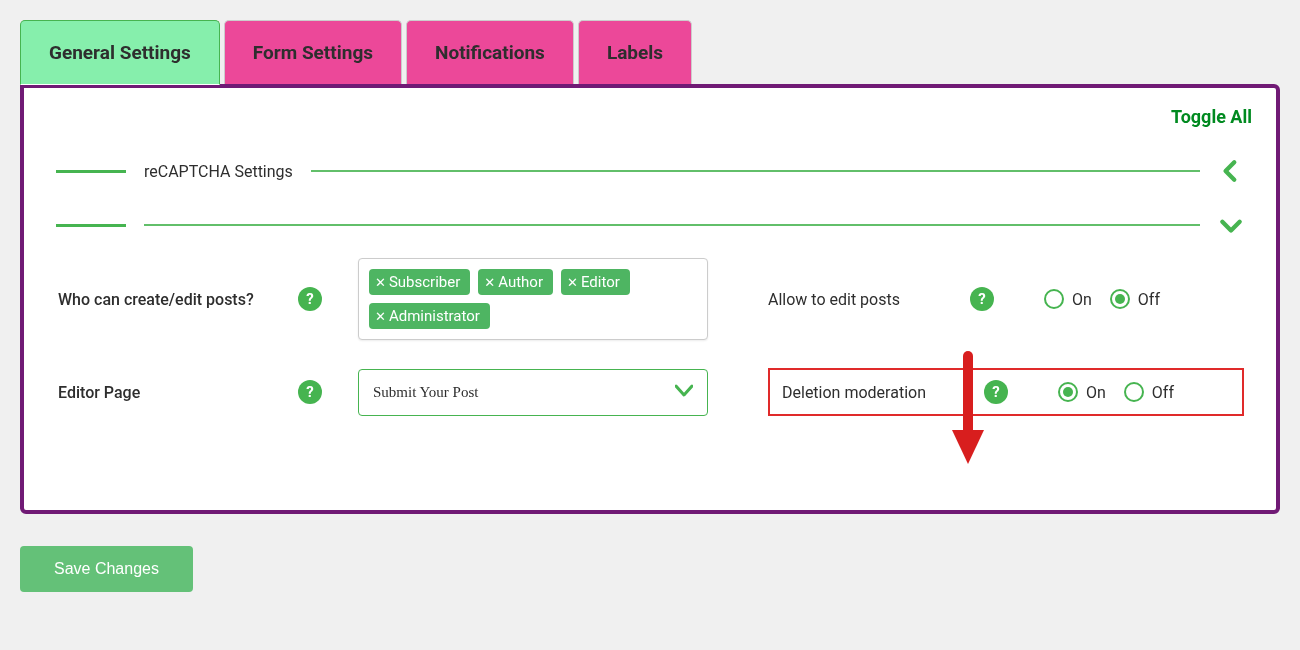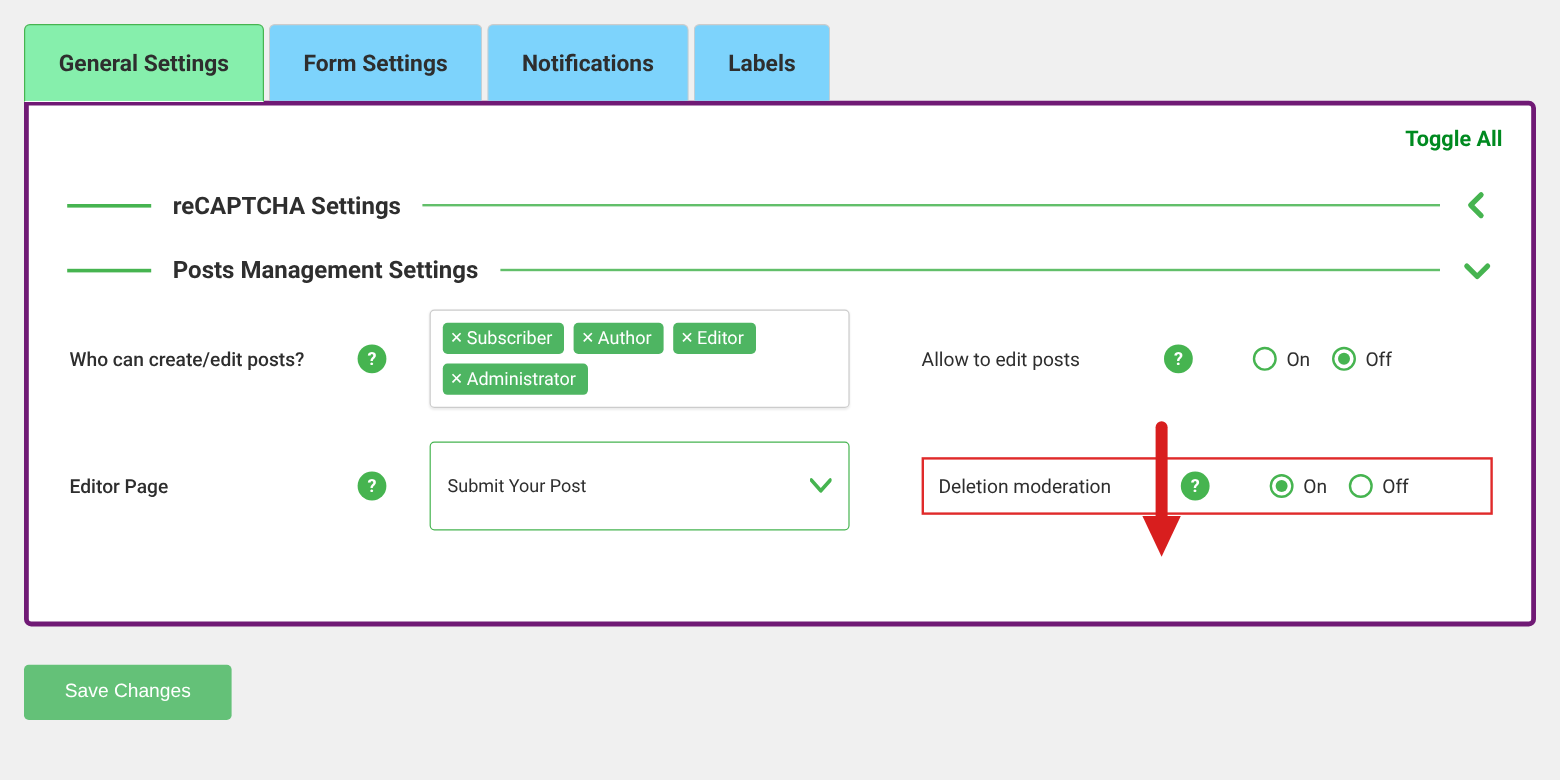"Form Settings" .tab { background: #7dd3fc -> #ec4899 }
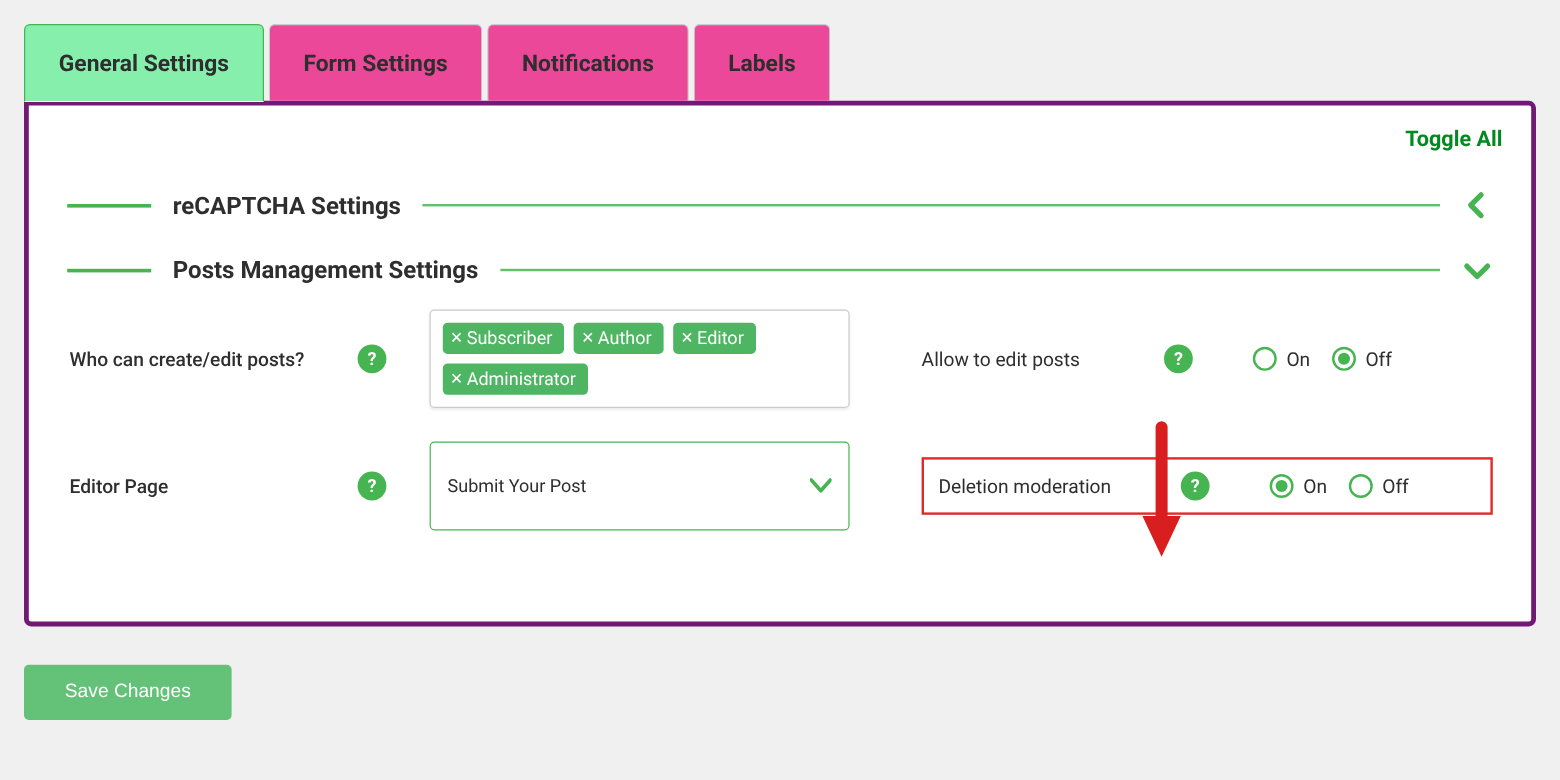"reCAPTCHA Settings" .section-title { font-size: 20px -> 16px; font-weight: 700 -> 400 }
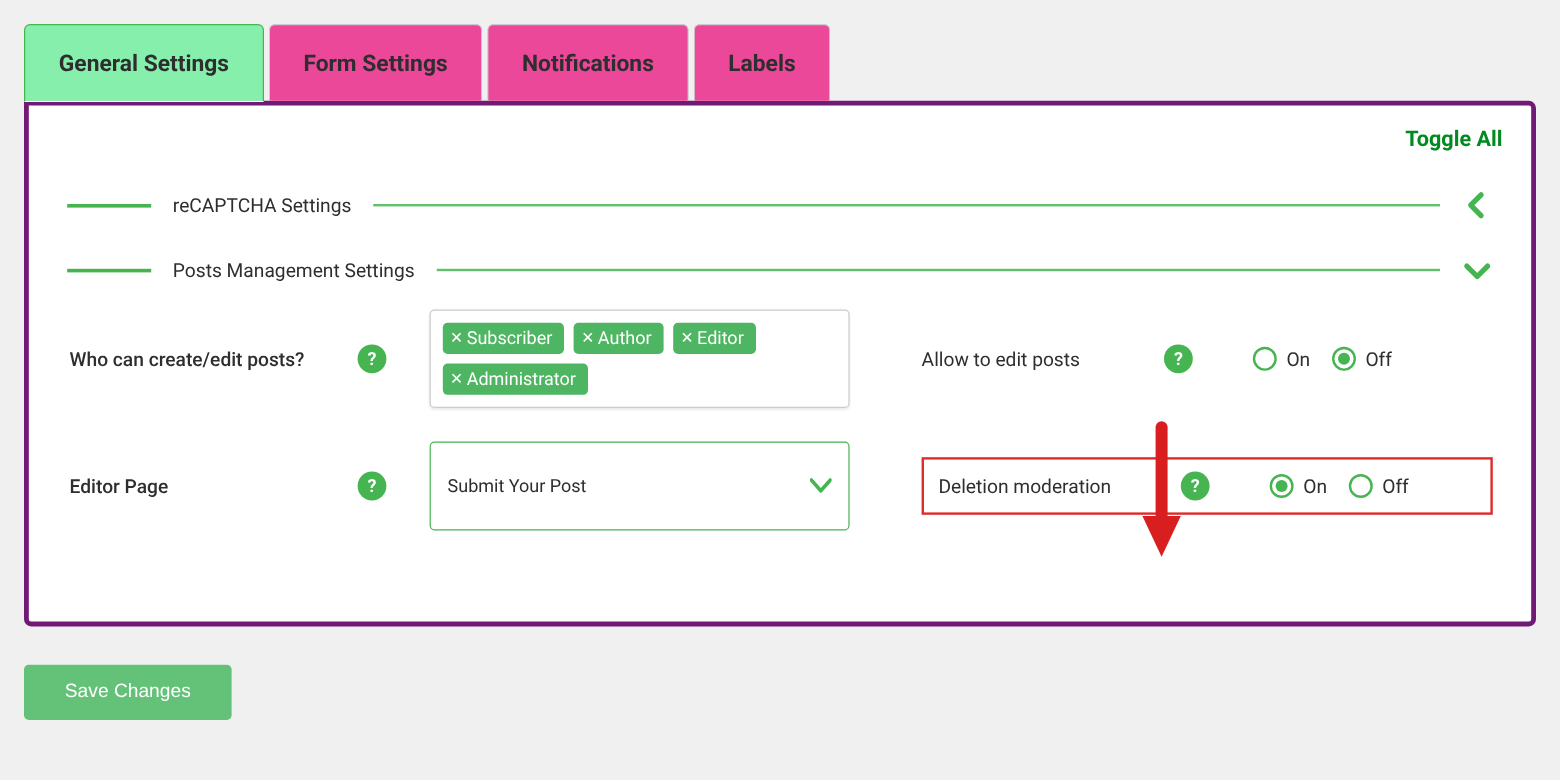"Posts Management Settings" div.section-title { html: <div>Posts Management Settings</div> -> none }
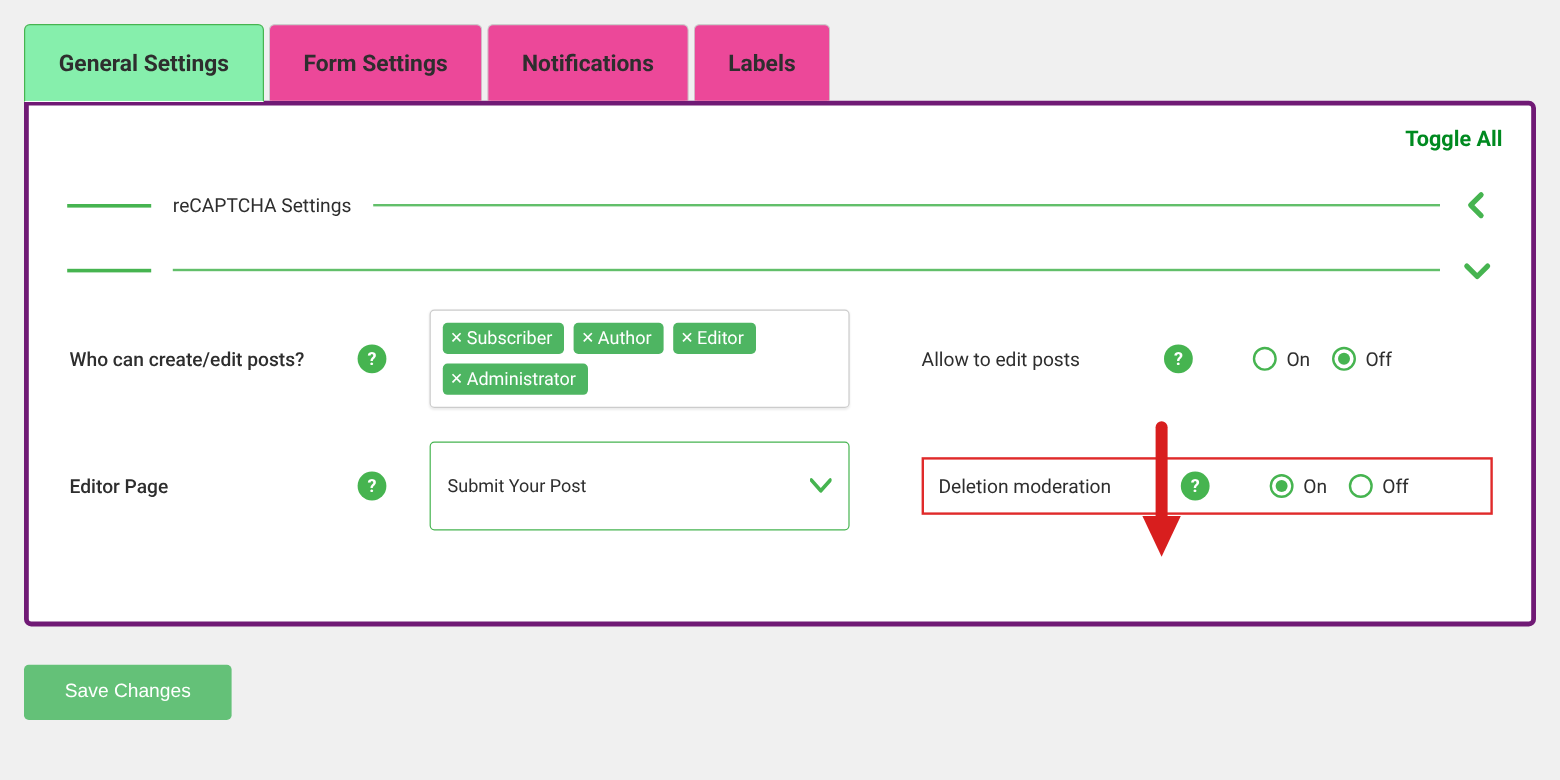"Submit Your Post" .select-box { align-items: center -> flex-start; font-family: none -> Liberation Serif, serif; padding: 27px 14px -> 14px 14px }
